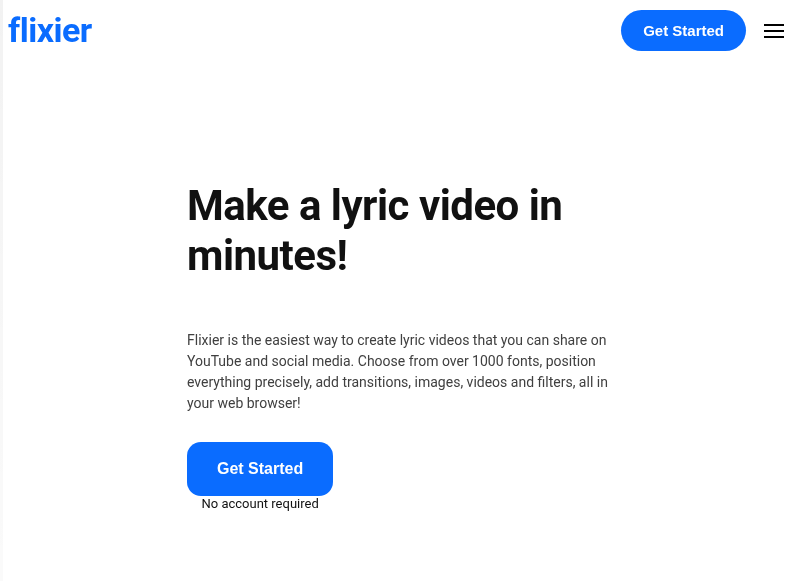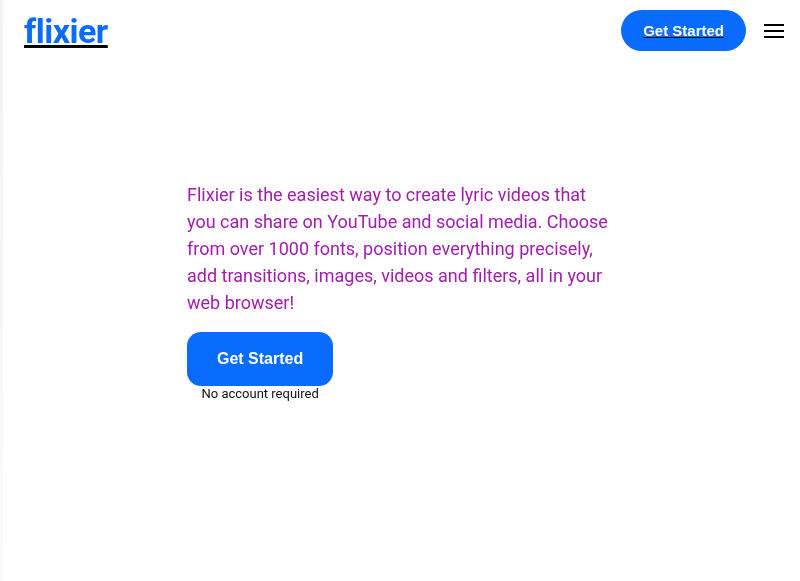"flixier" .header { align-items: flex-end -> flex-start; padding: 10px 12px 10px 24px -> 10px 12px 10px 8px; text-decoration: underline -> none }
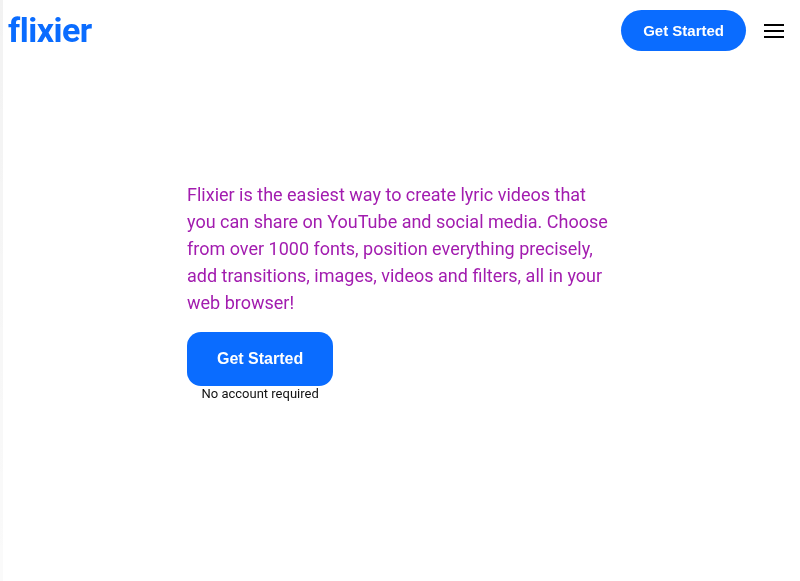"Make a lyric video in" h1.heading { html: none -> <h1>Make a lyric video in minutes!</h1> }
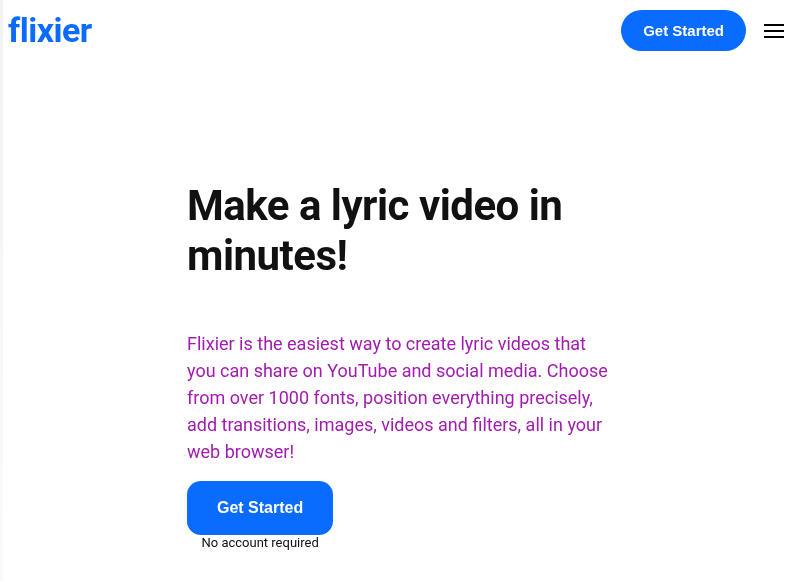"Flixier is the easiest way" .description { color: #a21caf -> #404040; font-size: 18px -> 14px; margin-bottom: 16px -> 28px }
